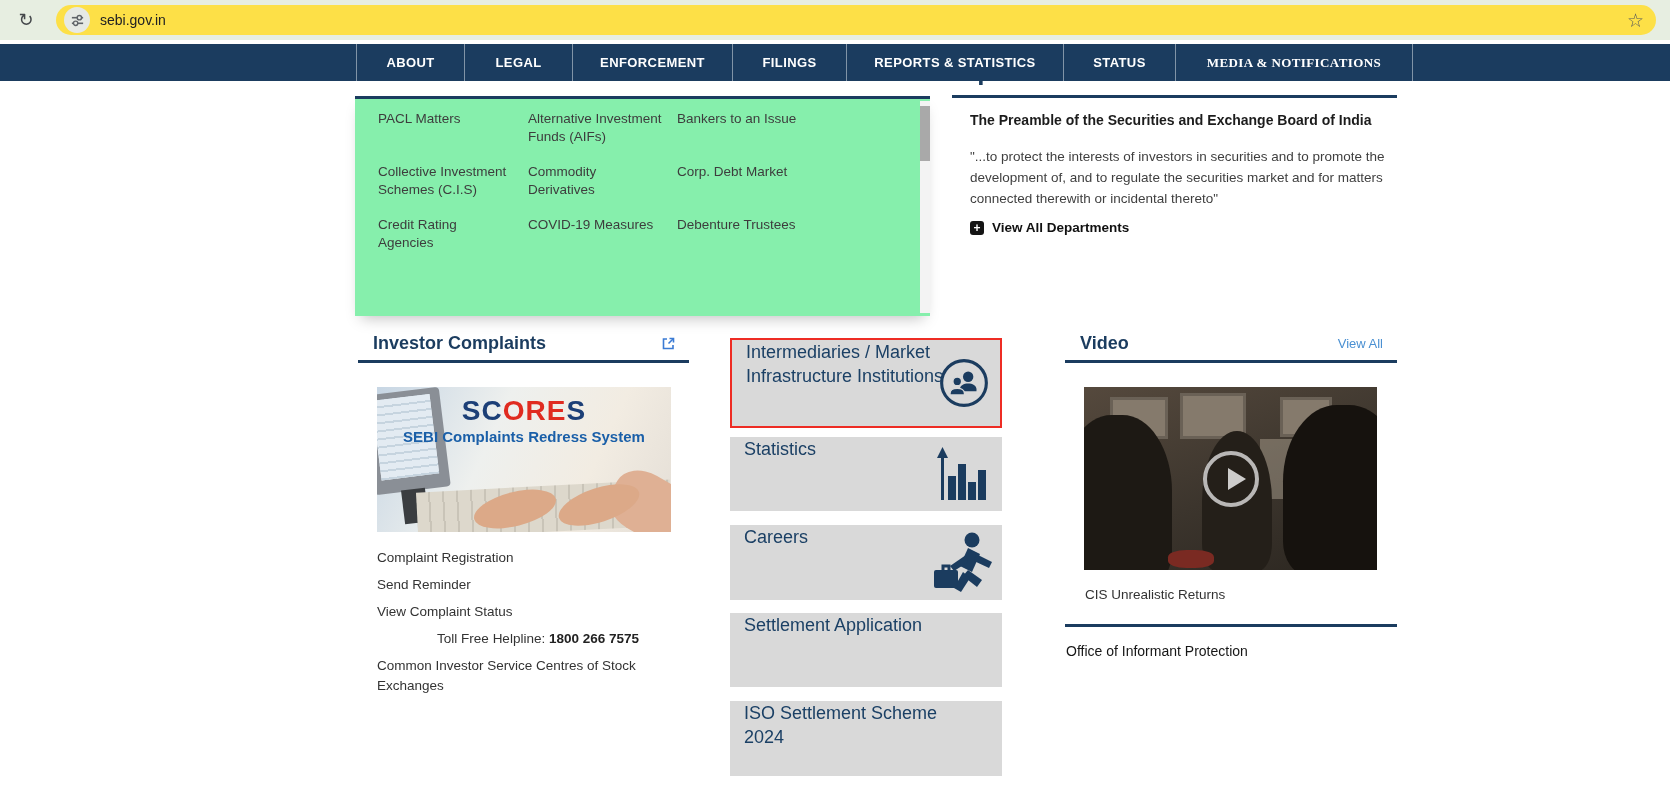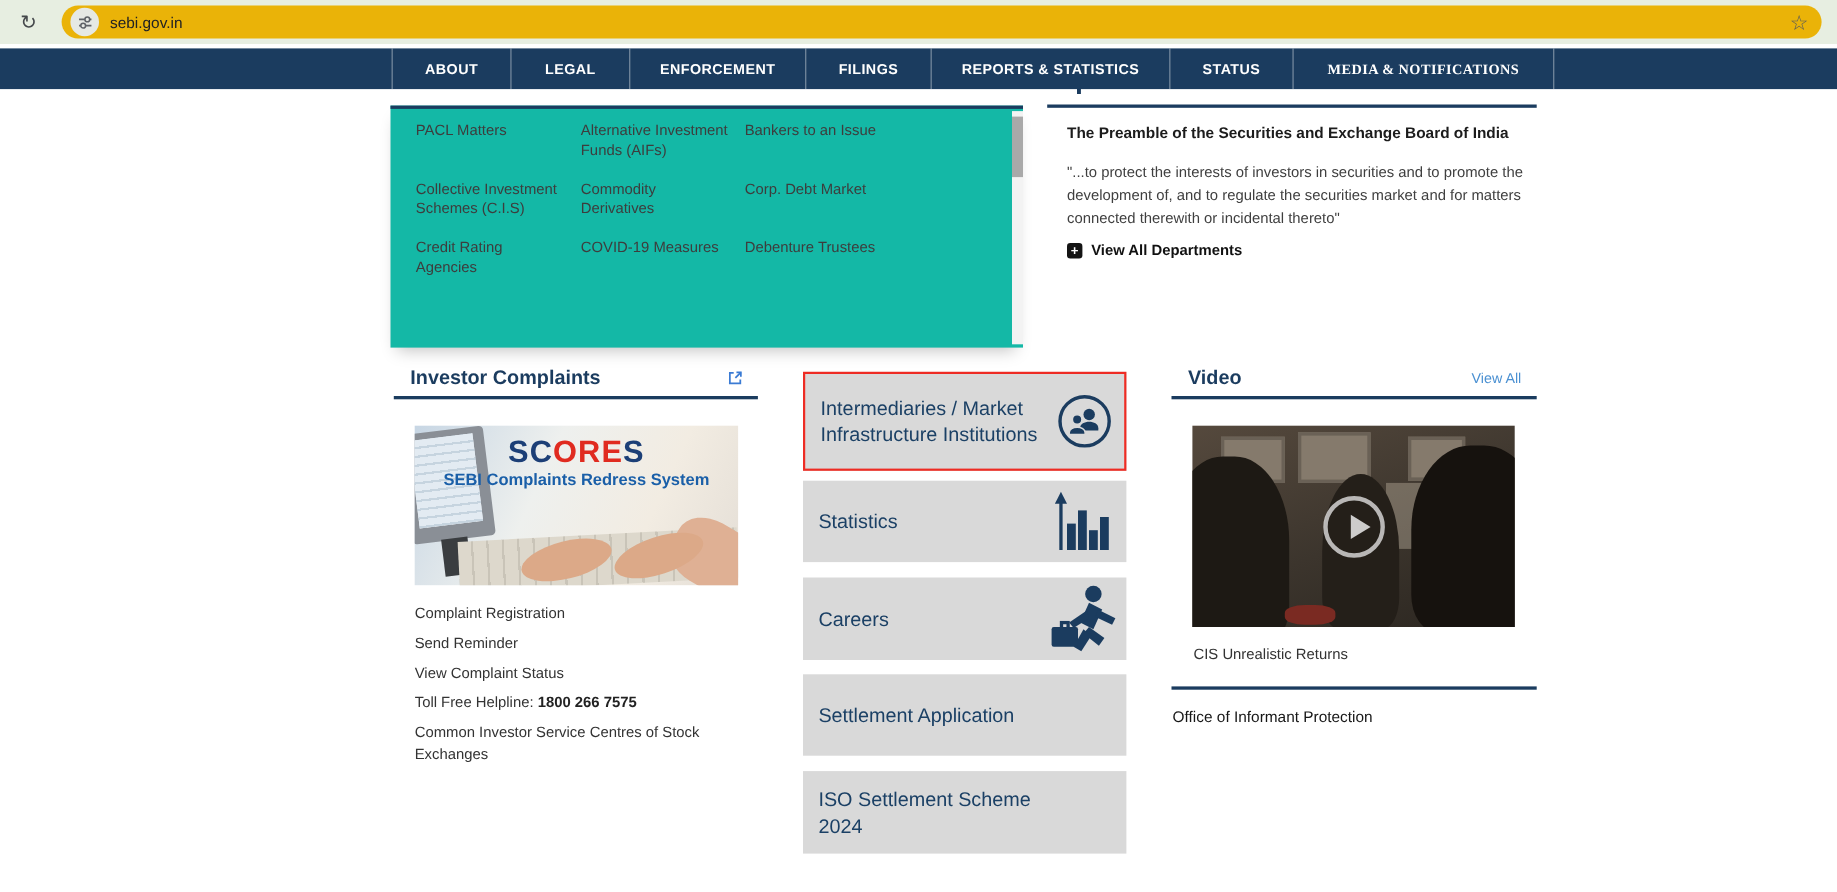"sebi.gov.in" .url-pill { background: #eab308 -> #fde047 }
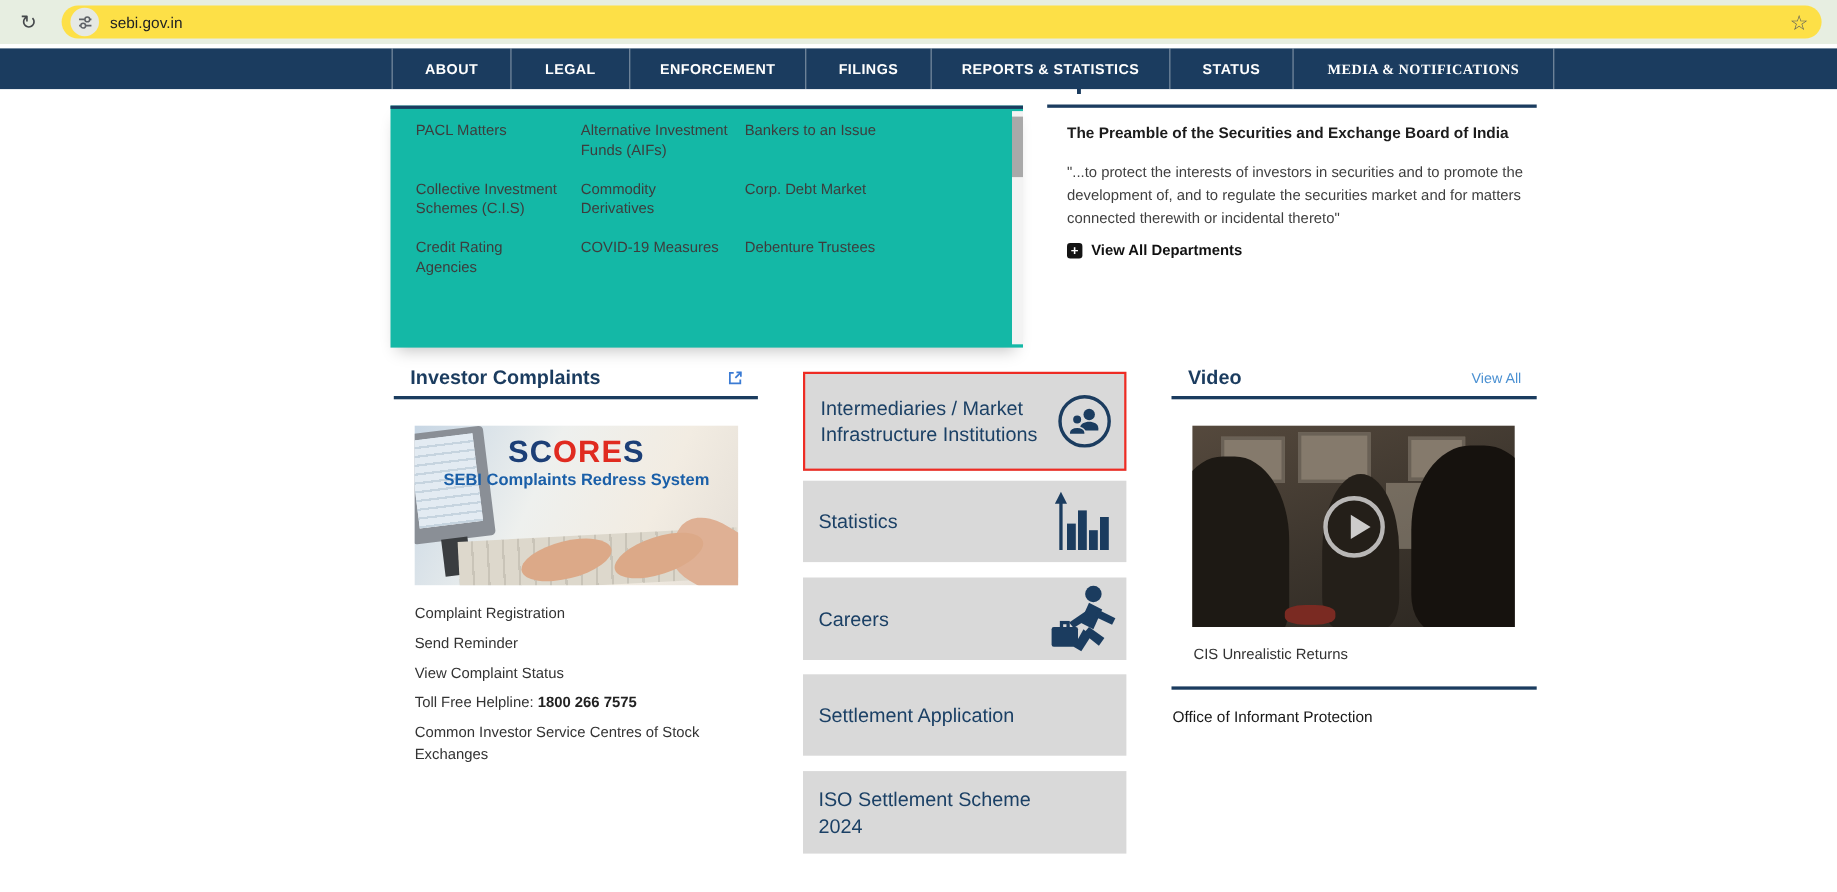"PACL Matters" .dropdown-panel { background: #14b8a6 -> #86efac }
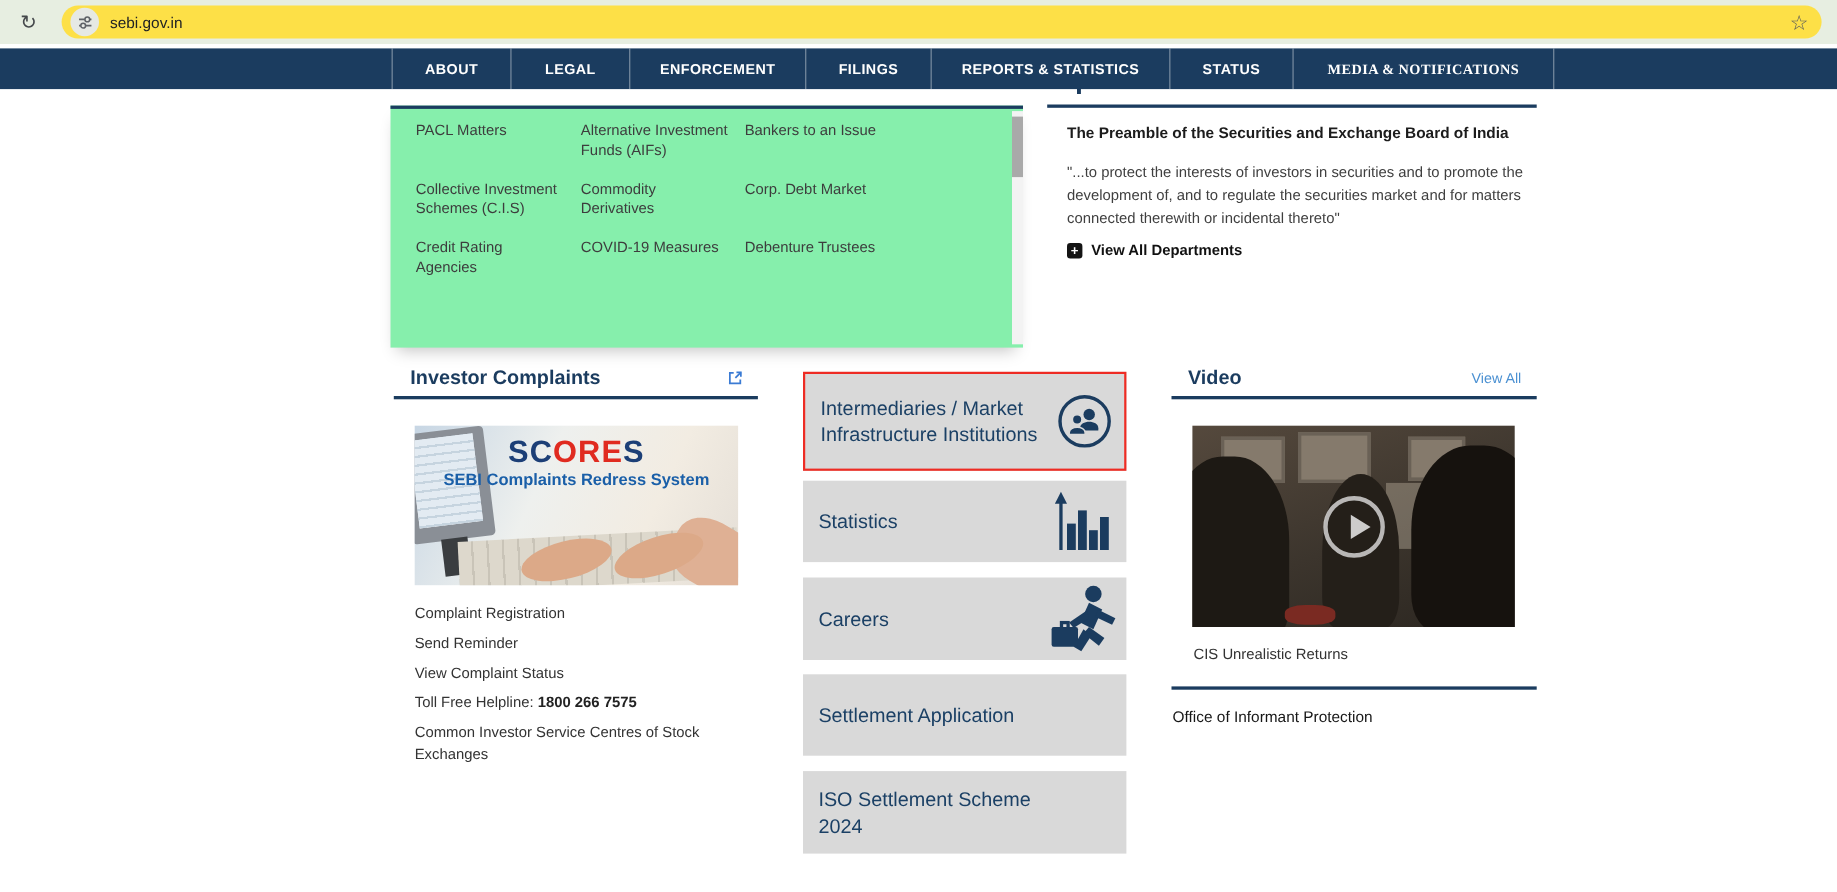"Intermediaries / Market Infrastructure" .qbtn { align-items: center -> none; width: 294px -> 272px }
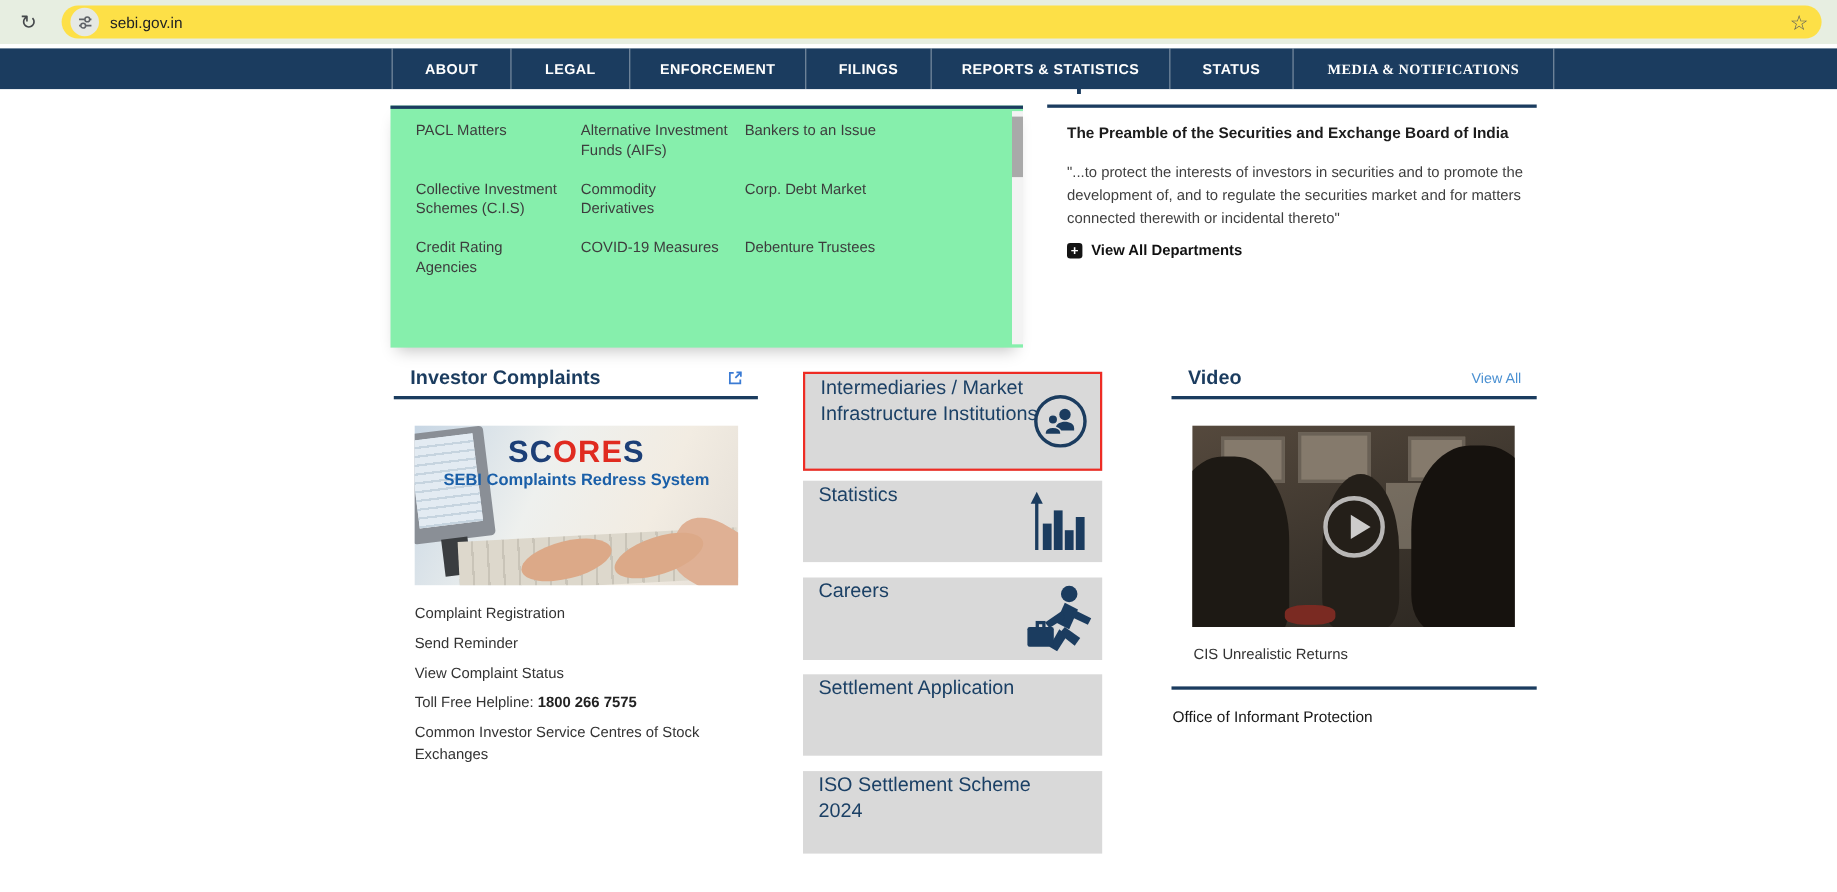"Toll Free Helpline: 1800 266" .investor-links li.static { text-align: none -> right }
